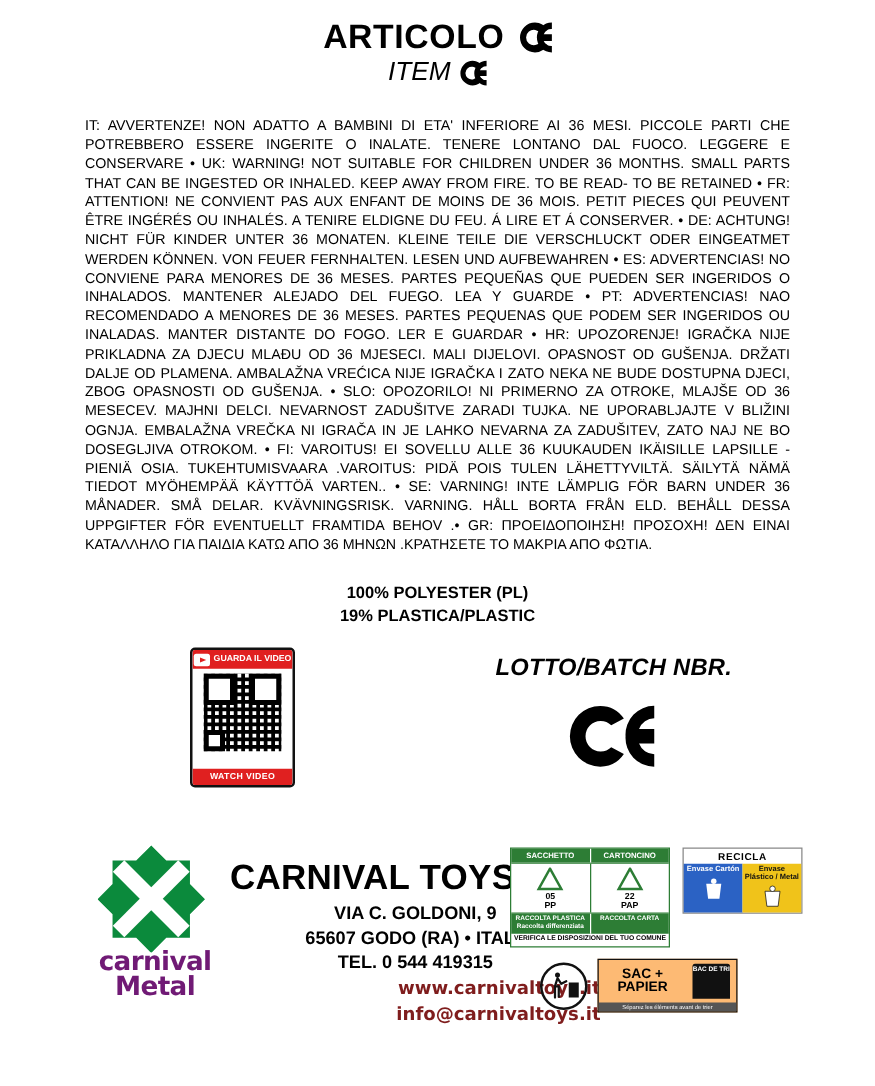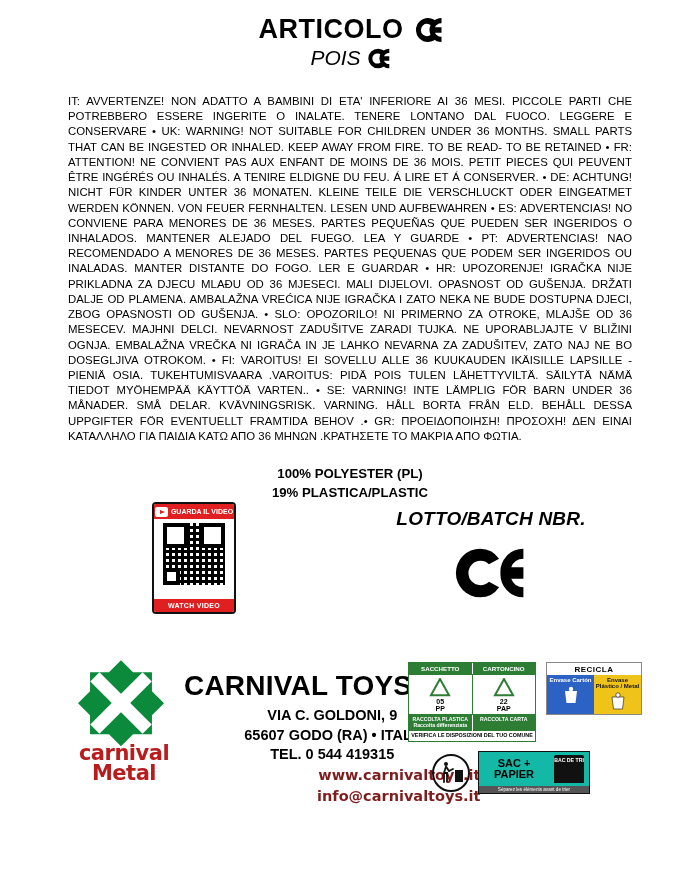"POIS" span { text: POIS -> ITEM }
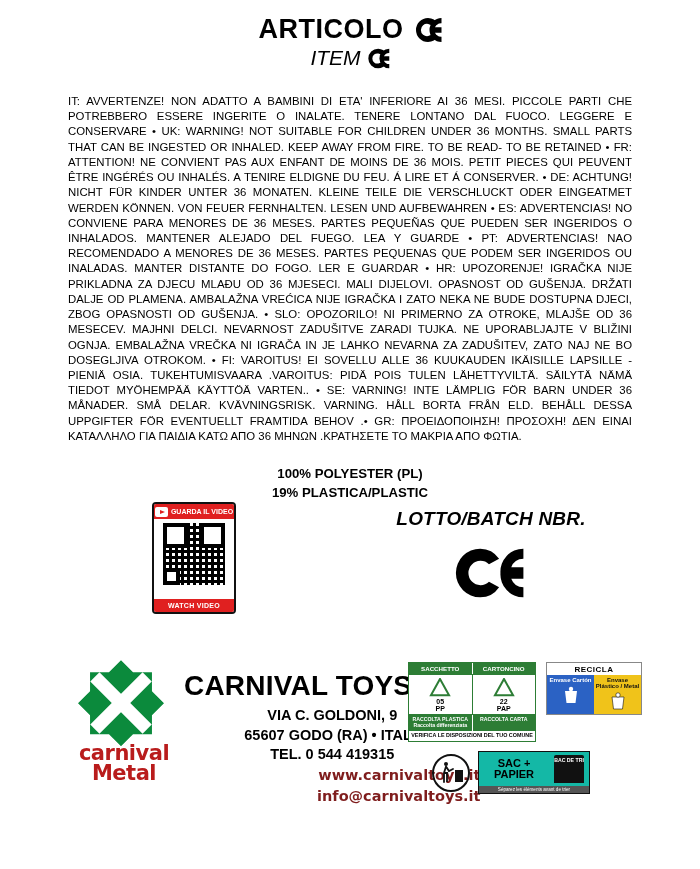"LOTTO/BATCH NBR." .mid { margin-top: none -> 16px }
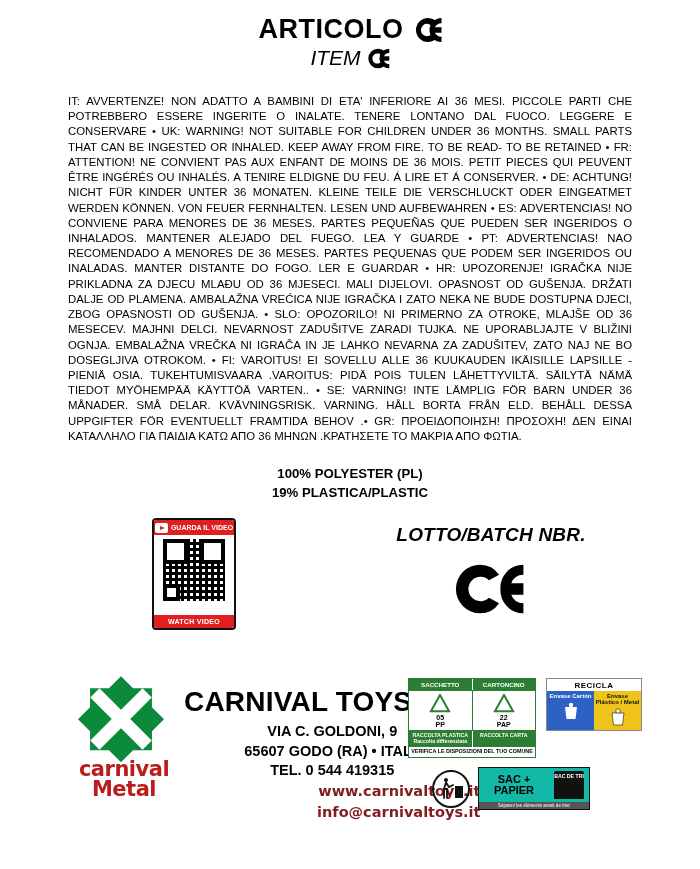"carnival" .brandname { color: #b91c1c -> #701a75 }
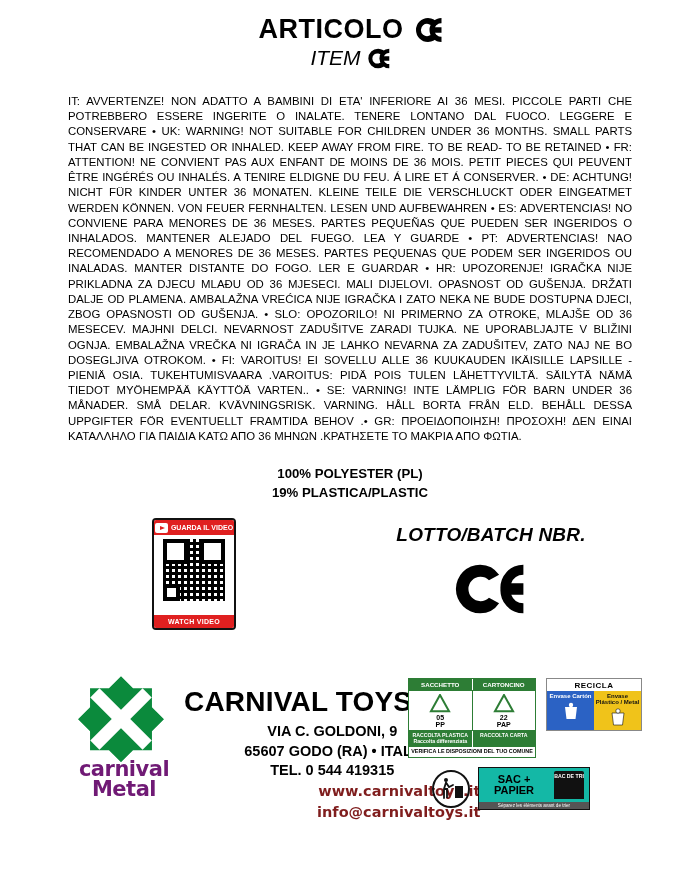"SAC + PAPIER" .sacpapier { background: #14b8a6 -> #fdba74 }
